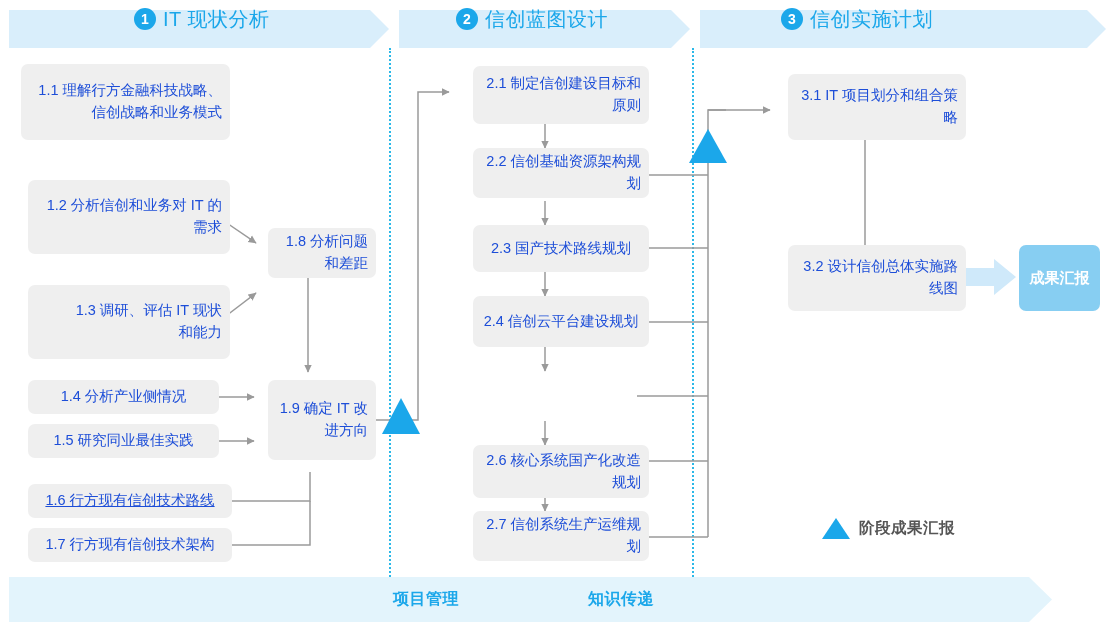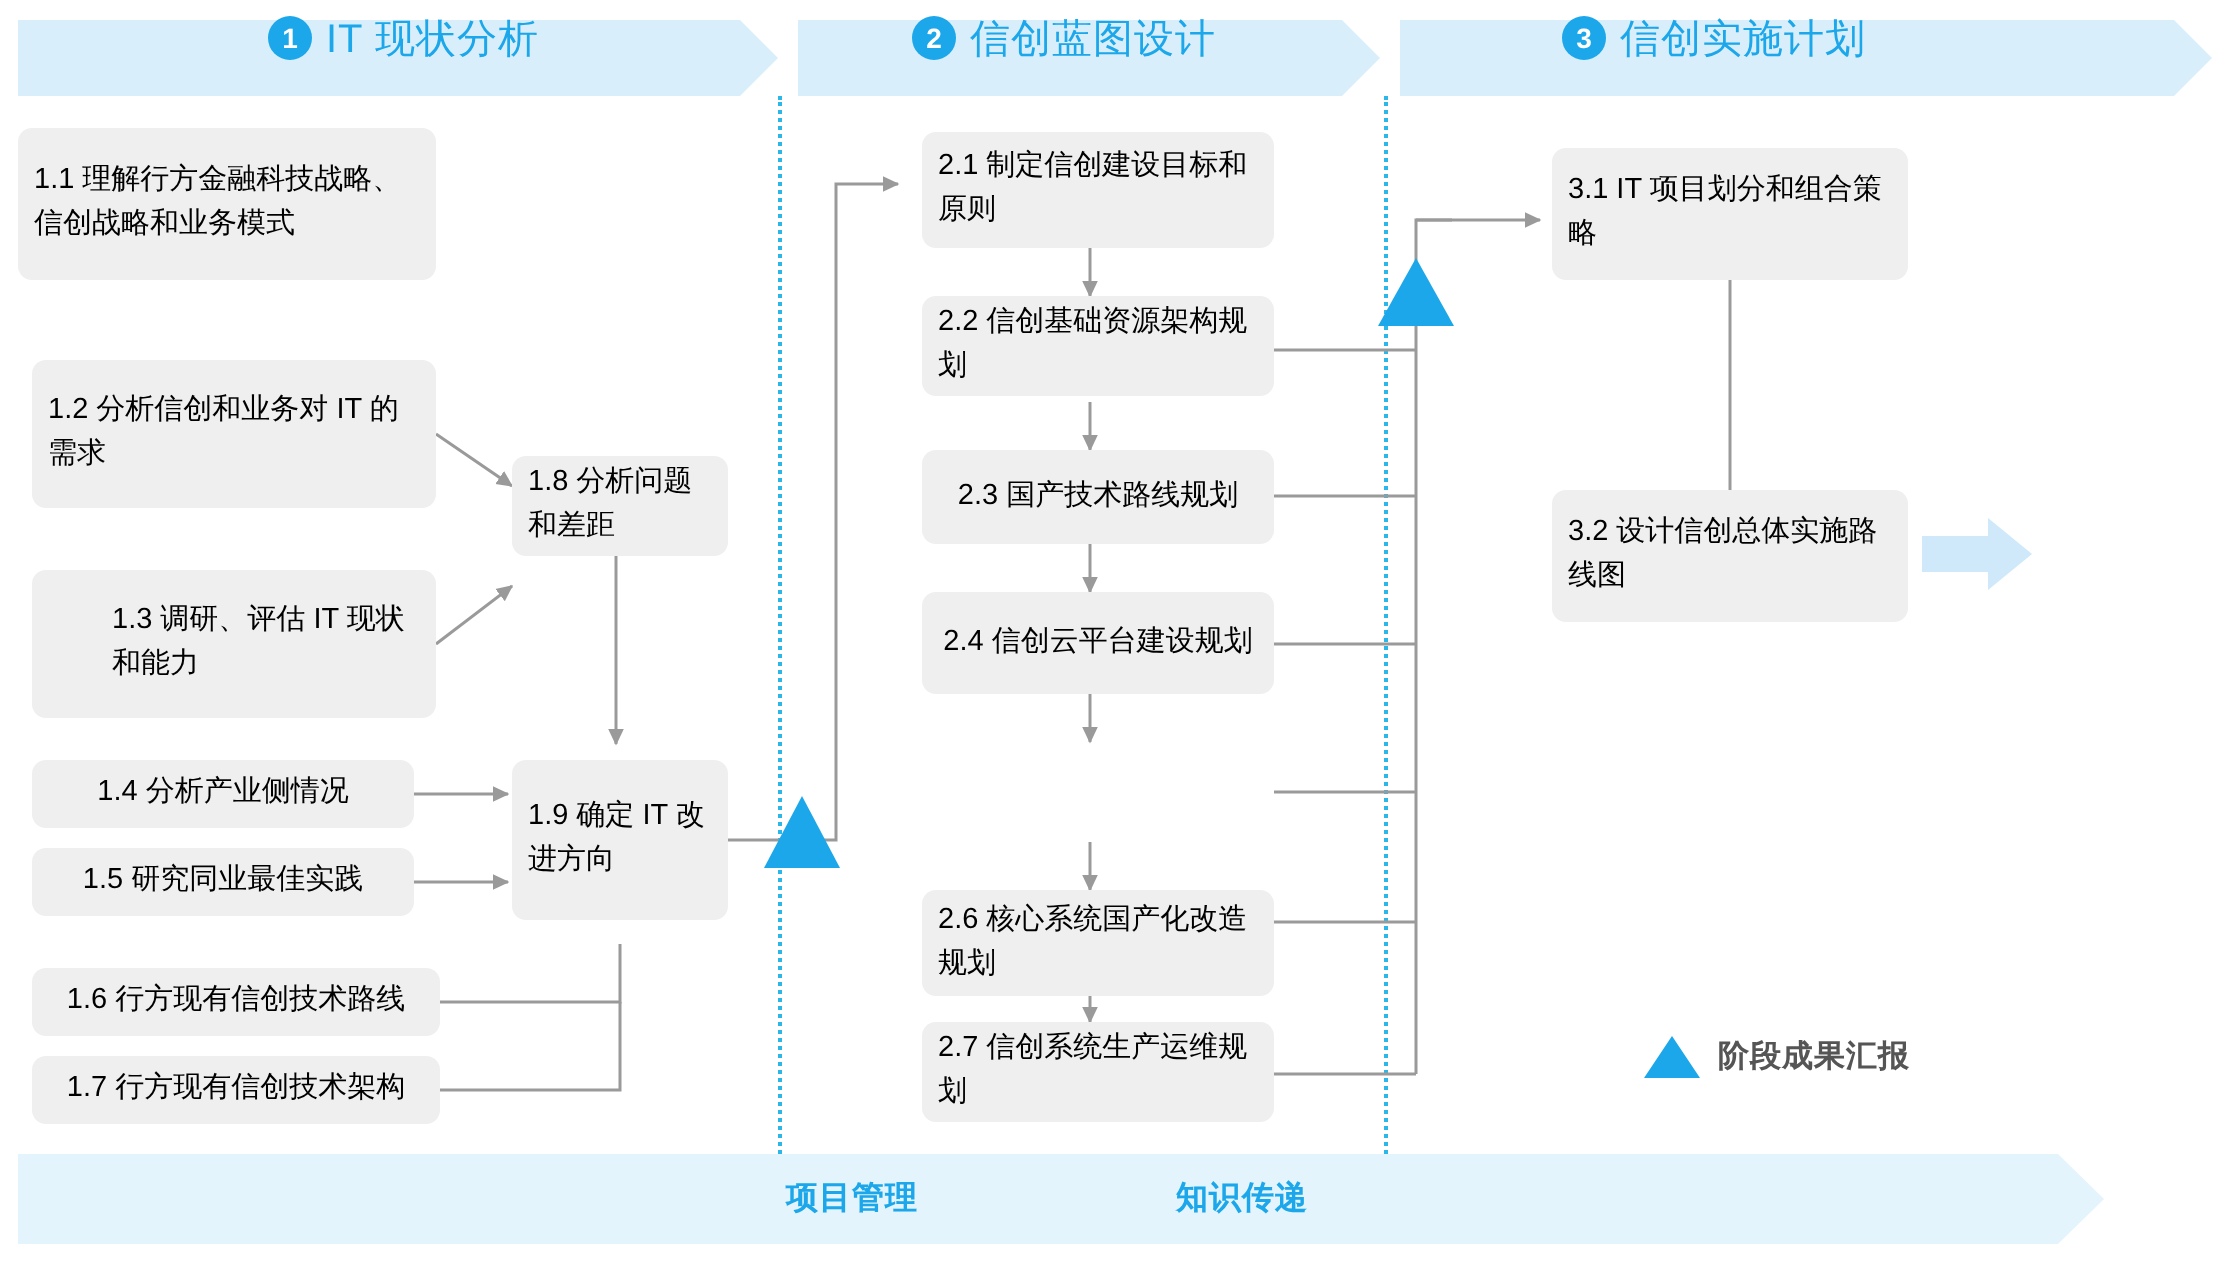"1.1 理解行方金融科技战略、信创战略和业务模式" .box { color: #000000 -> #1d4ed8; margin-left: none -> 12px; text-align: left -> right }
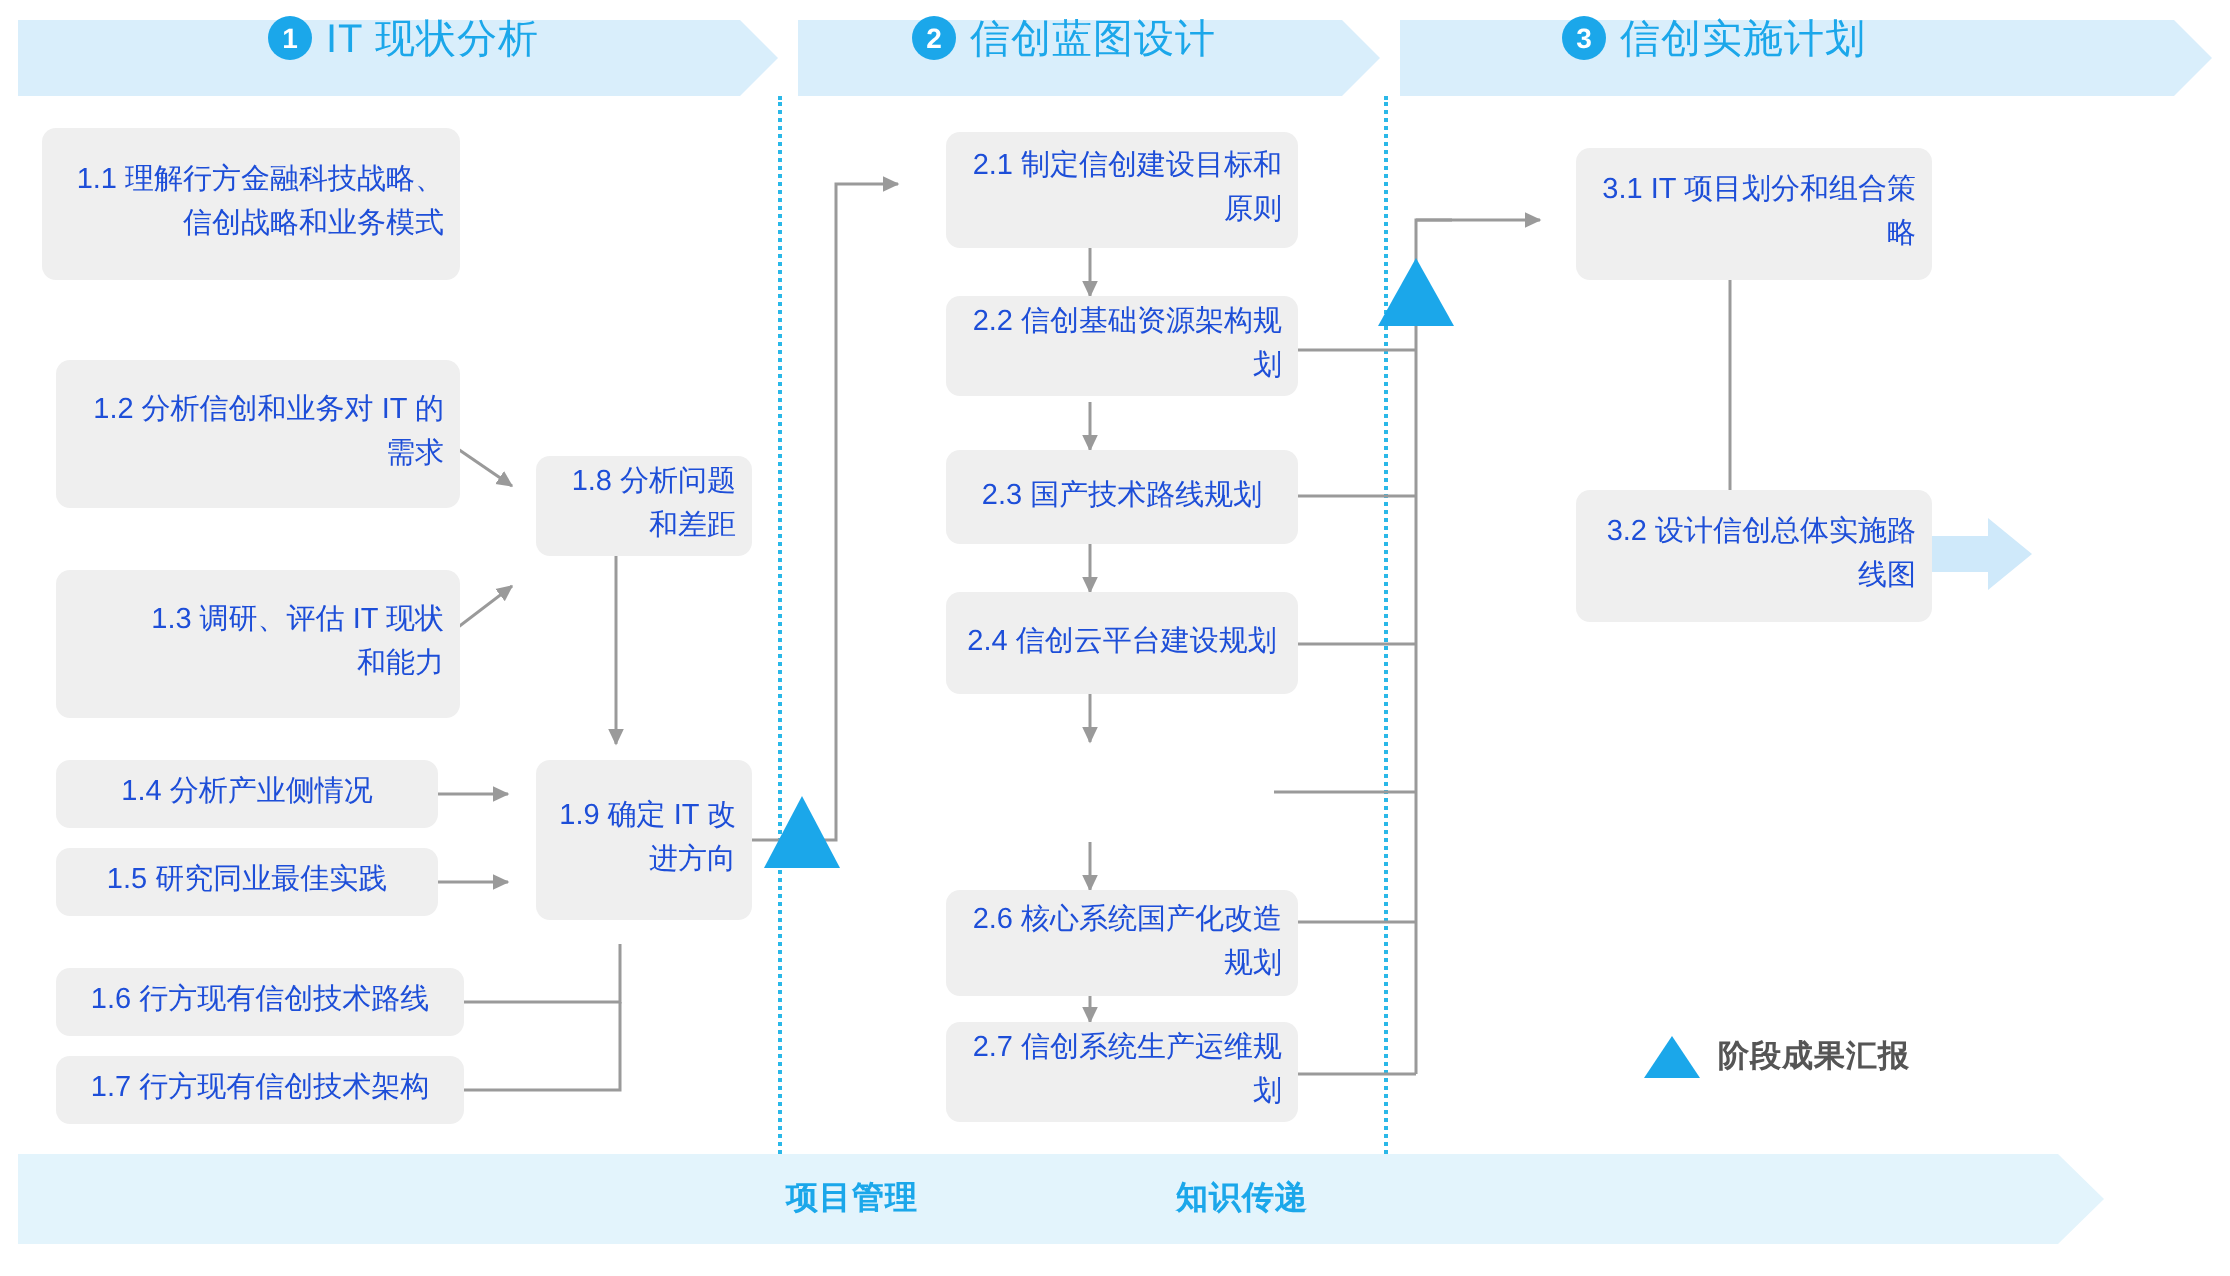"成果汇报" div.result-chip { html: none -> <div>成果汇报</div> }
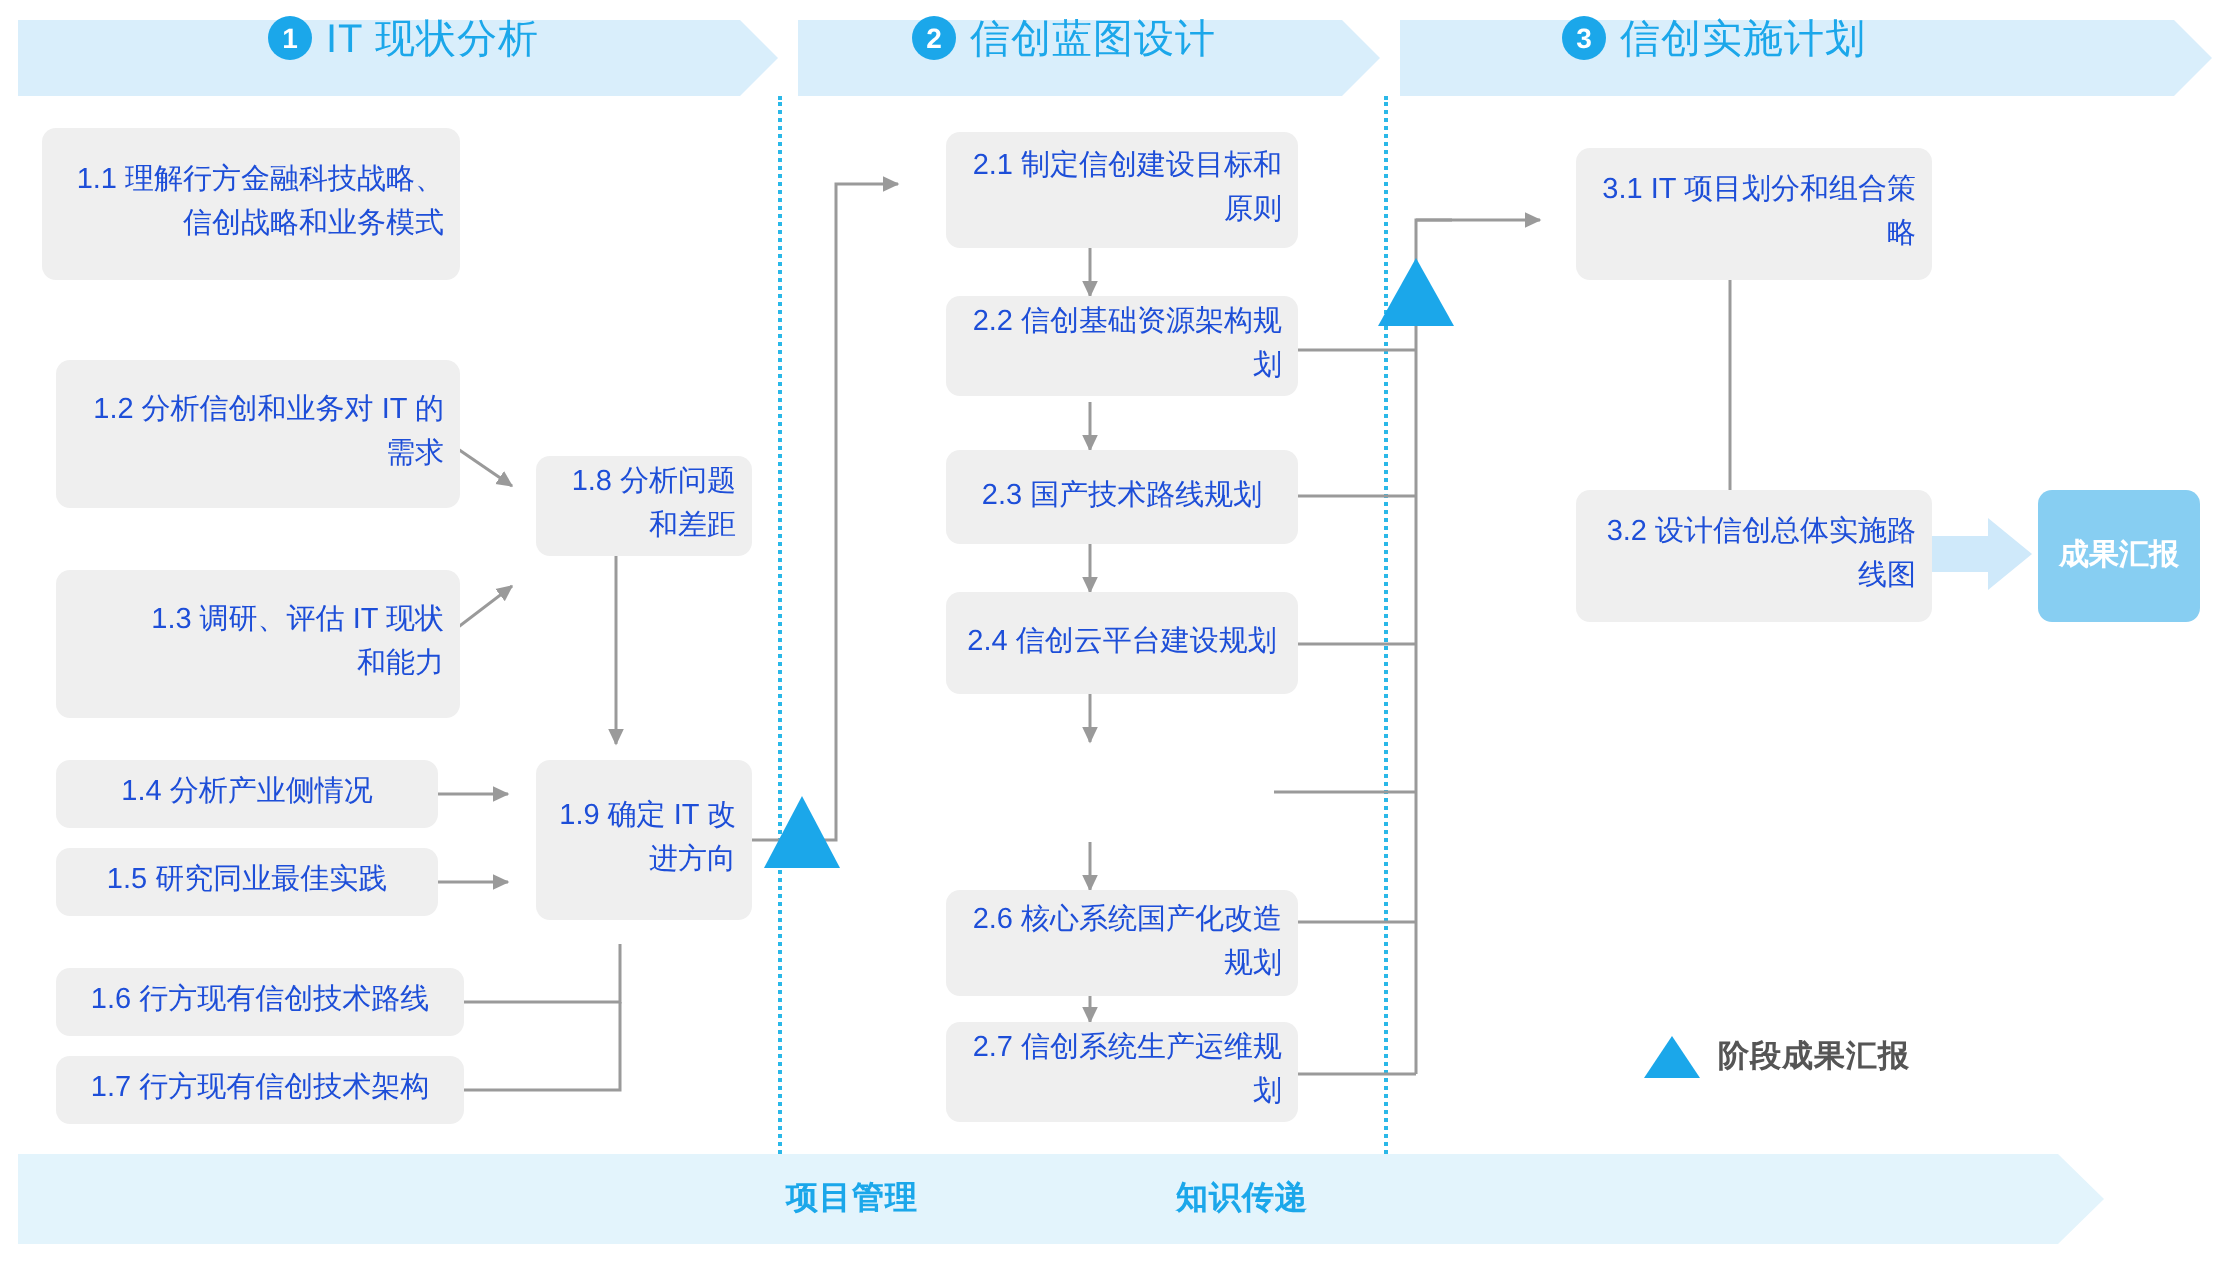"1.6 行方现有信创技术路线" div.box { text-decoration: none -> underline }
